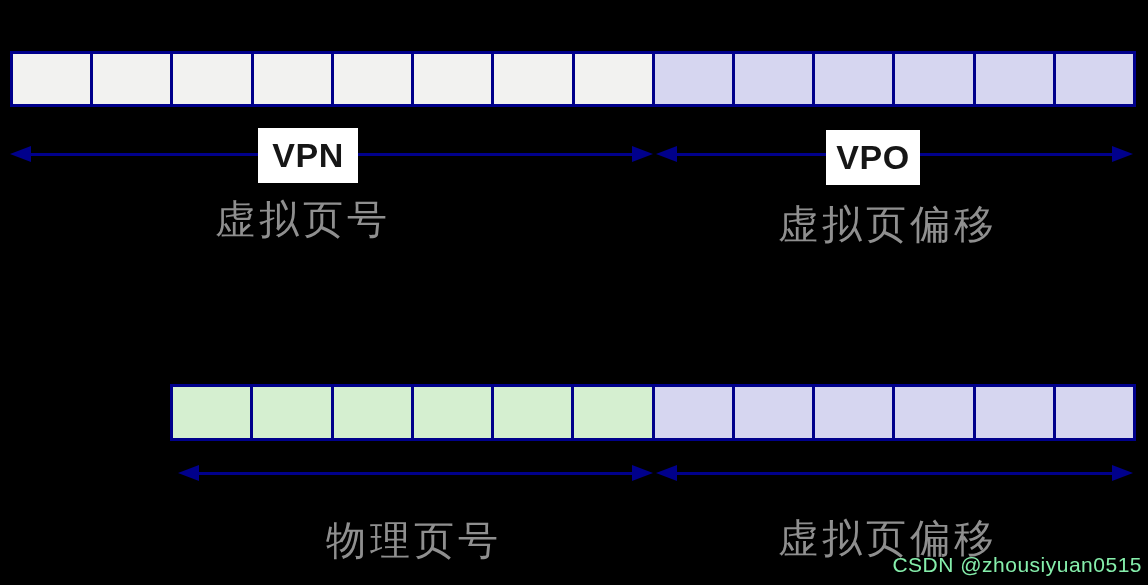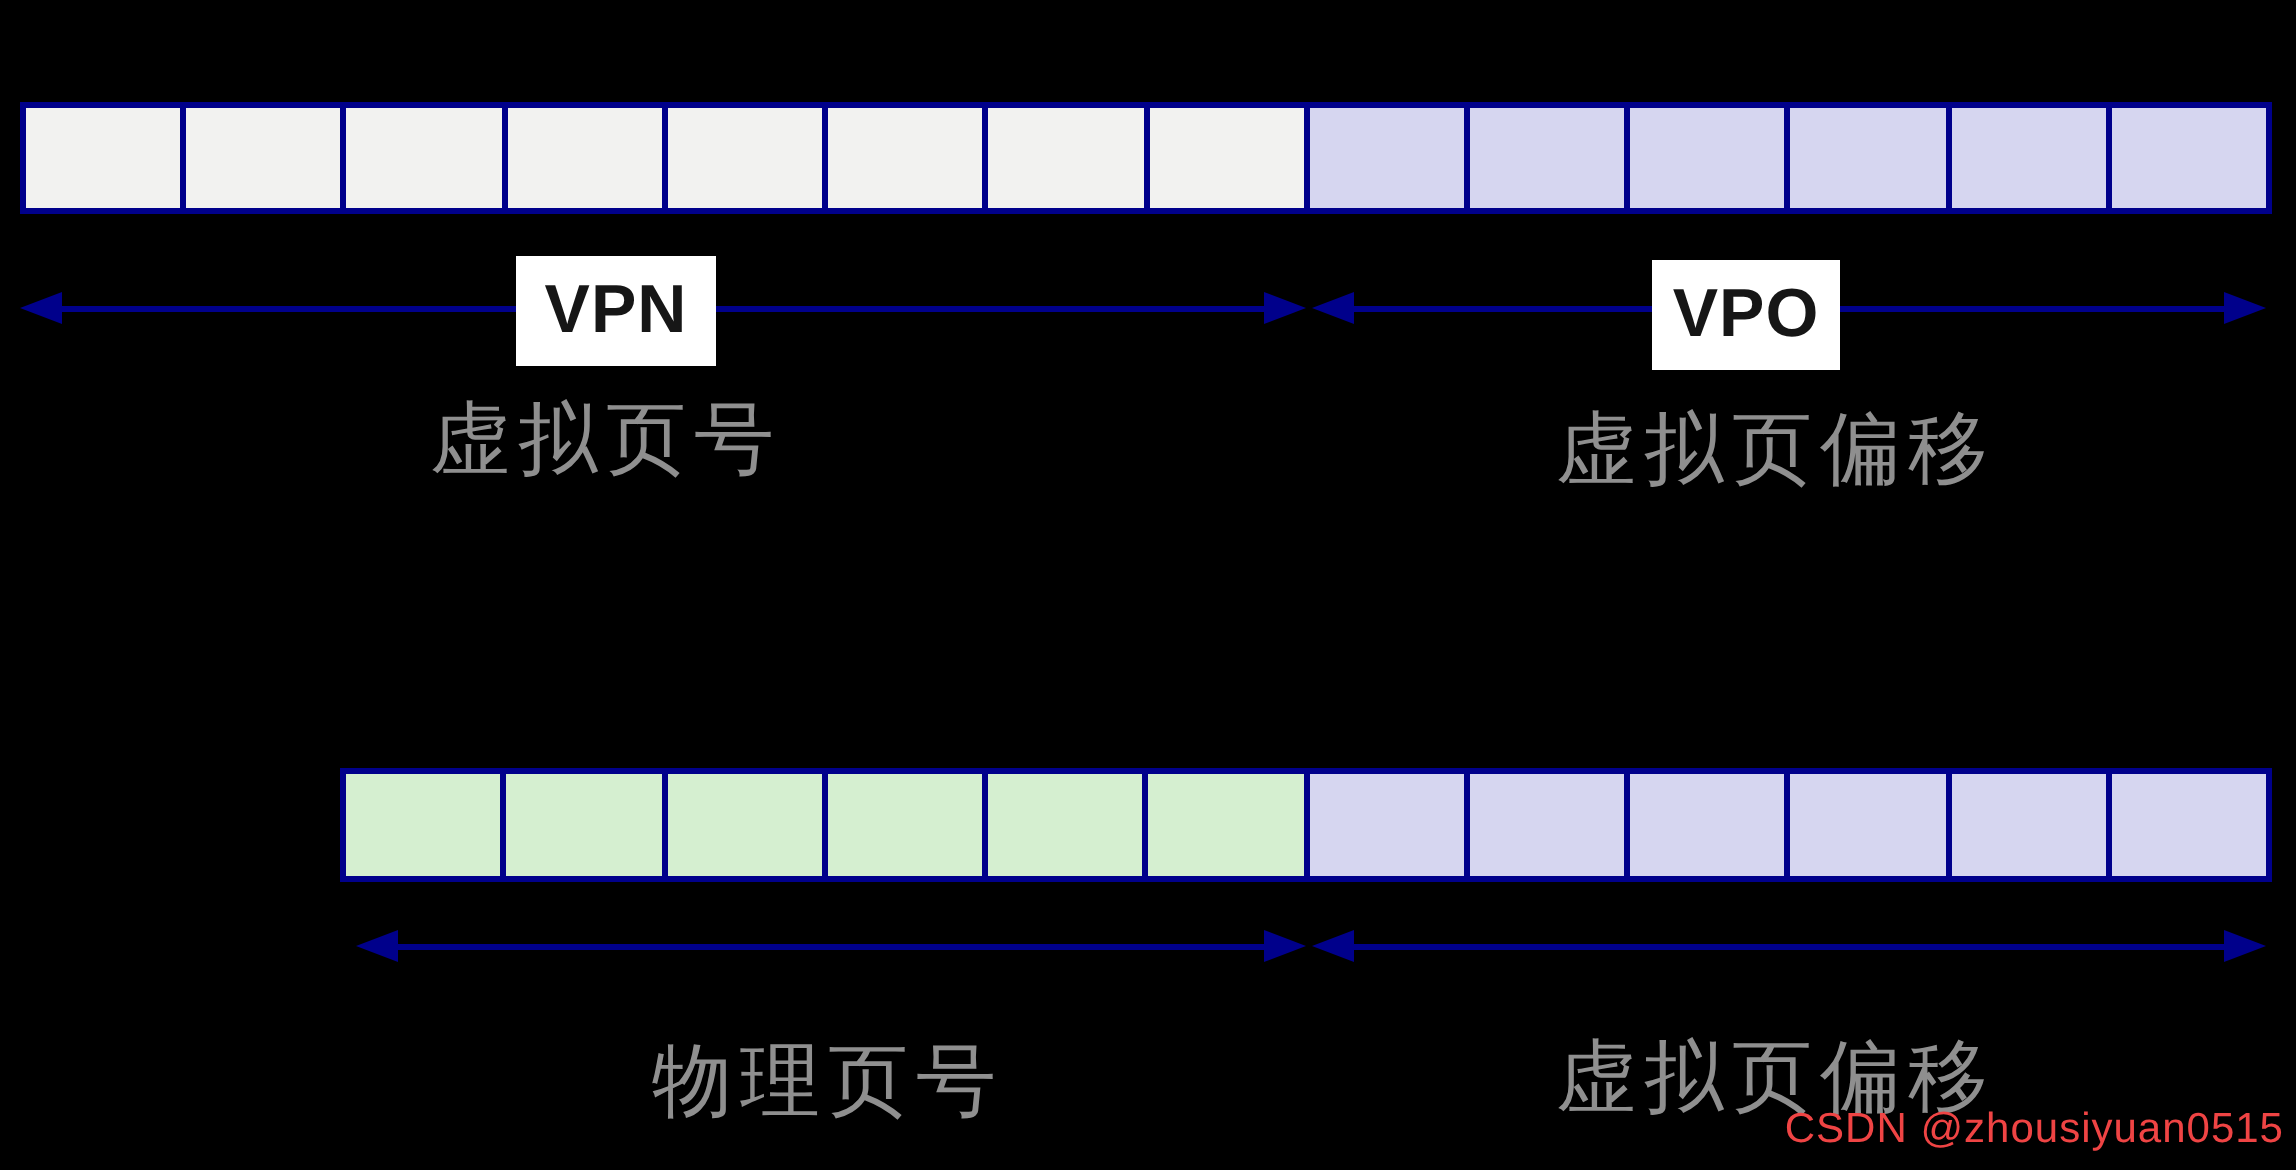"CSDN @zhousiyuan0515" #watermark { color: #ef4444 -> #86efac }
